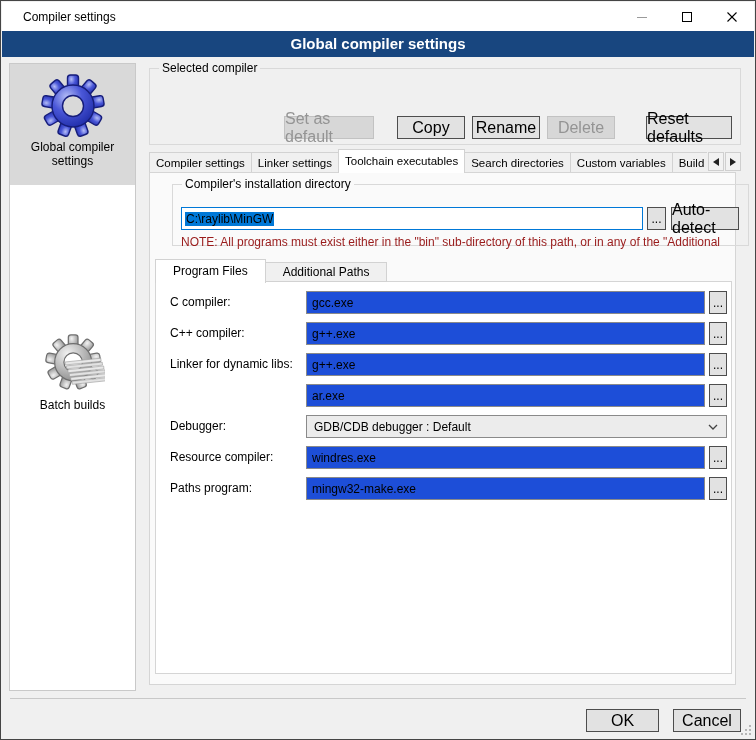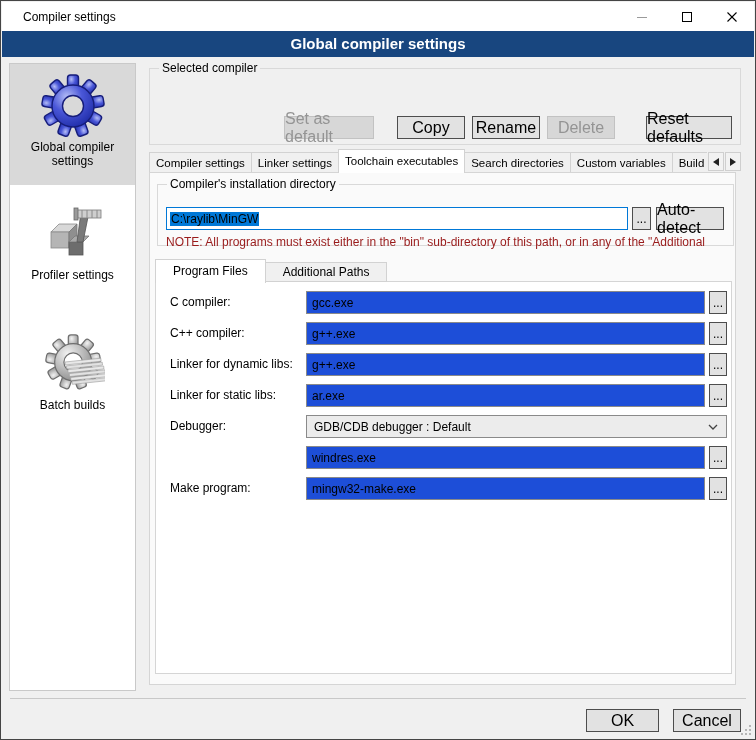"Compiler's installation directory" .grp-dir { left: 7px -> 22px }
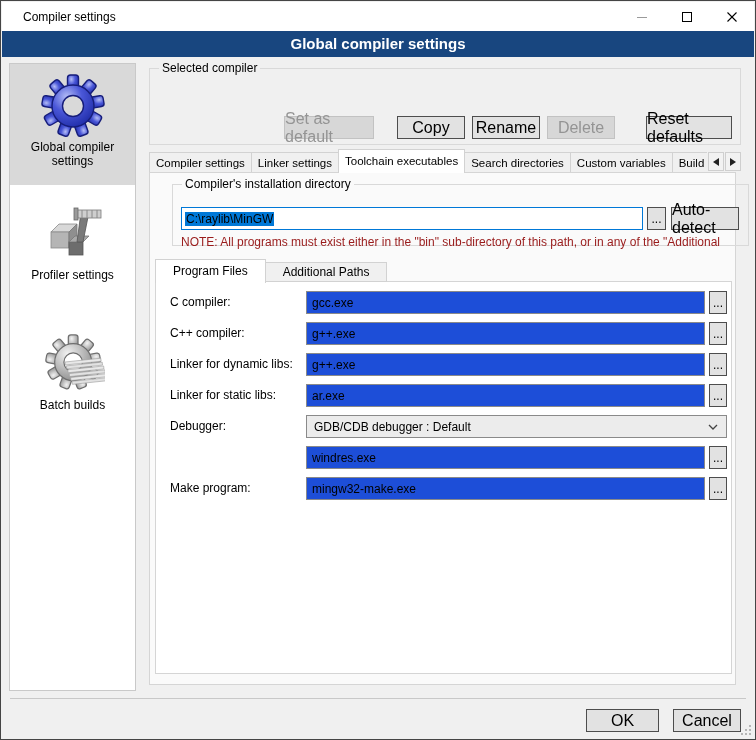"Profiler settings" div.sb-item { html: <div> <svg> <polygon></polygon> <rect></rect> <polygon></polygon> <rect></rect> <polygon></polygon> <polygon></polygon> <rect></rect> <line></line> <line></line> <line></line> <line></line> <rect></rect> </svg> <div>Profiler settings</div> </div> -> none }
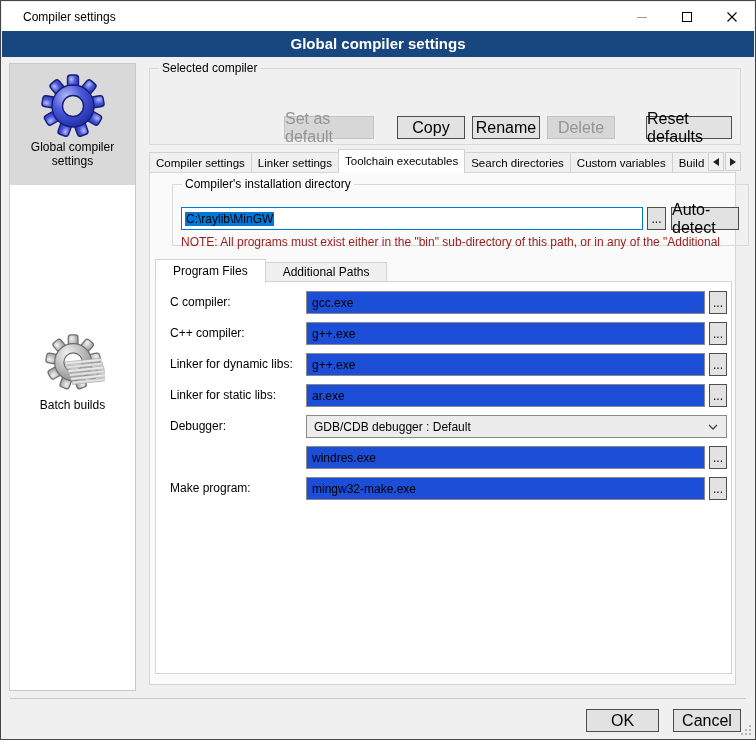"Linker for static libs:" span.flabel { html: <span>Linker for static libs:</span> -> none }
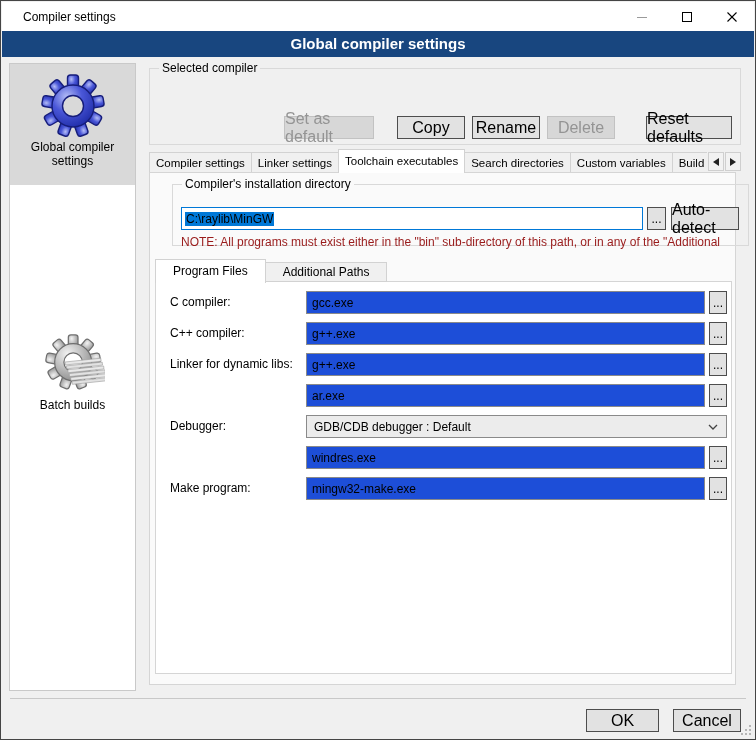"Resource compiler:" span.flabel { html: none -> <span>Resource compiler:</span> }
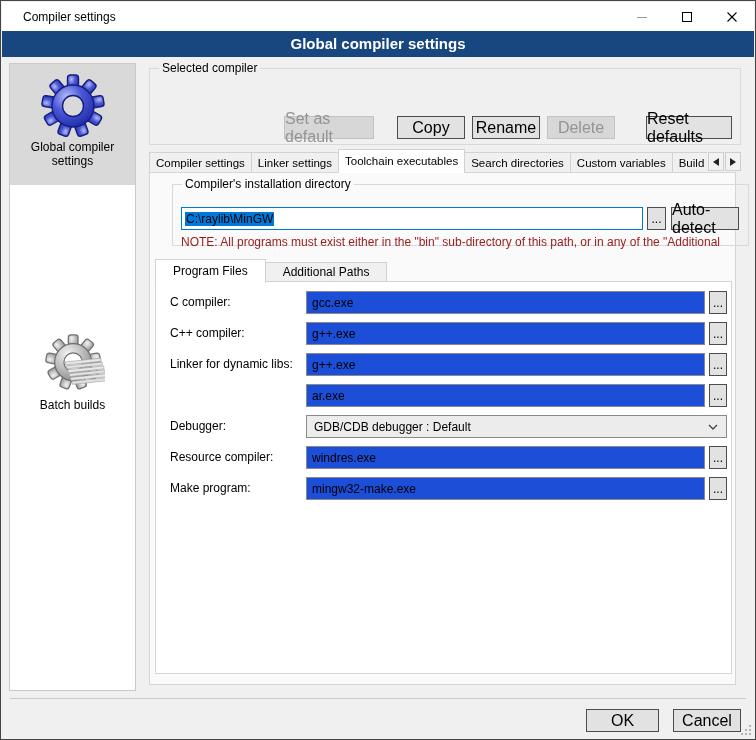"Make program:" span.flabel { text: Make -> Paths }
